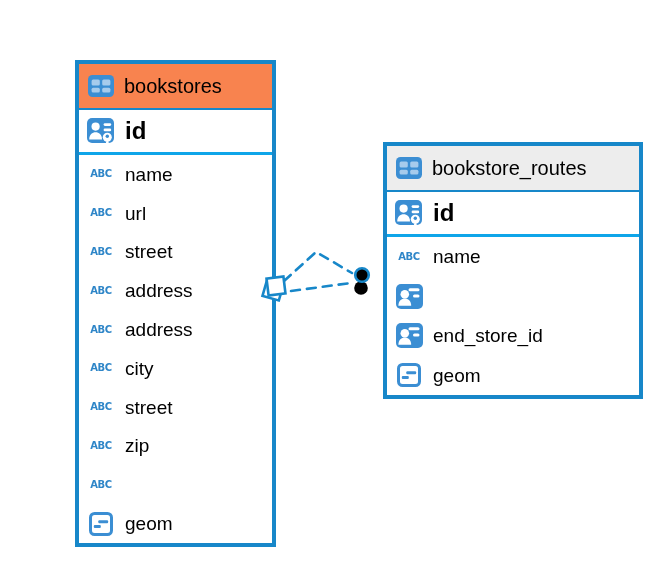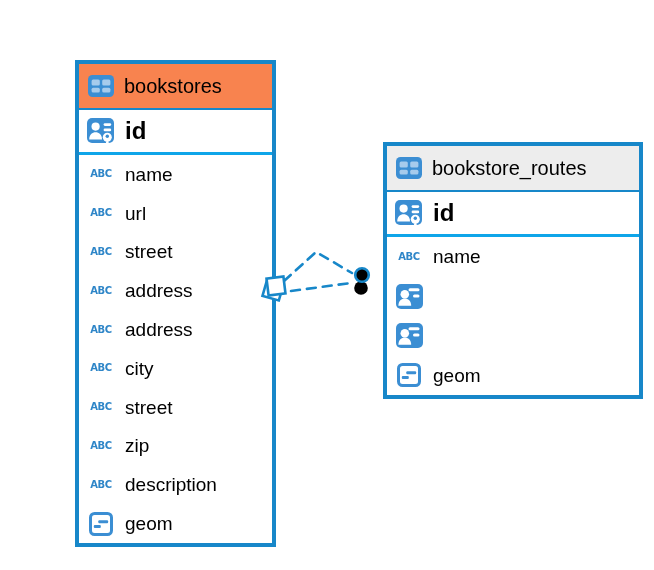"end_store_id" span { html: none -> <span>end_store_id</span> }
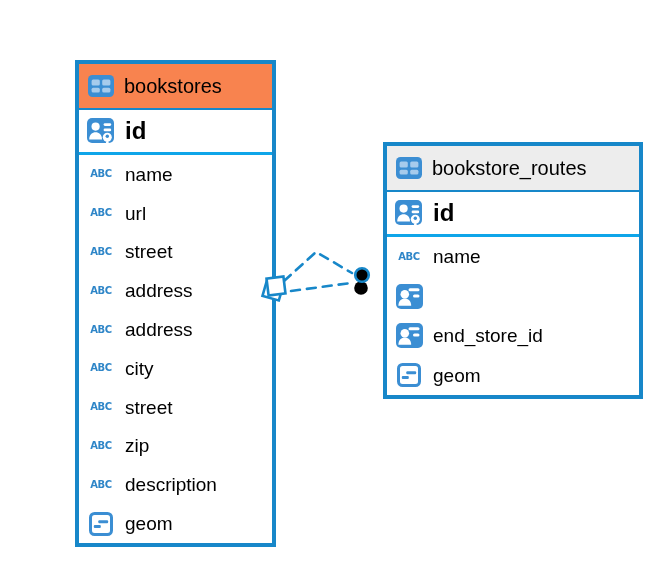"description" span { html: <span>description</span> -> none }
